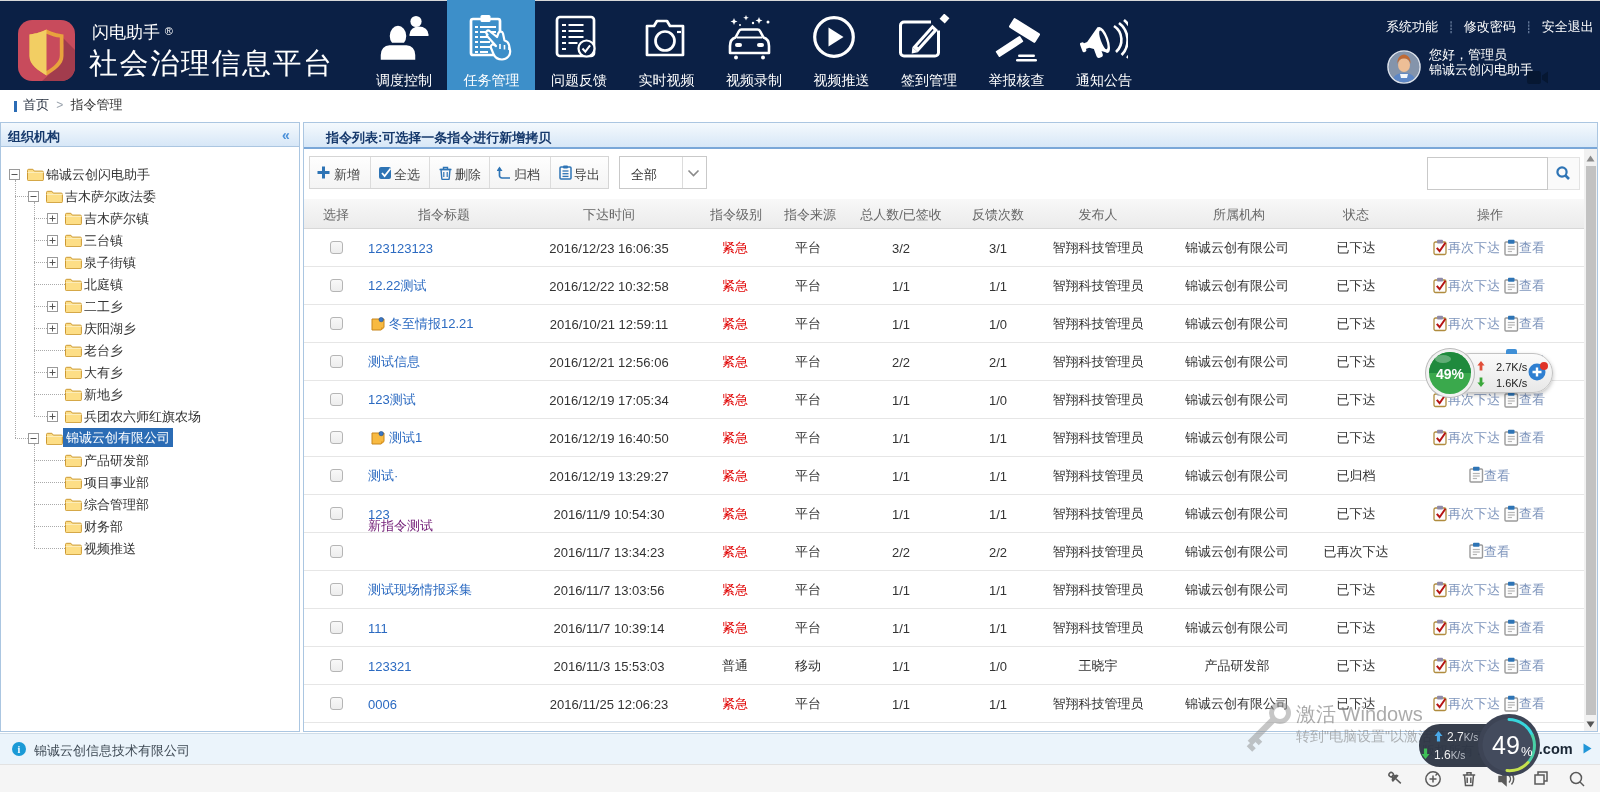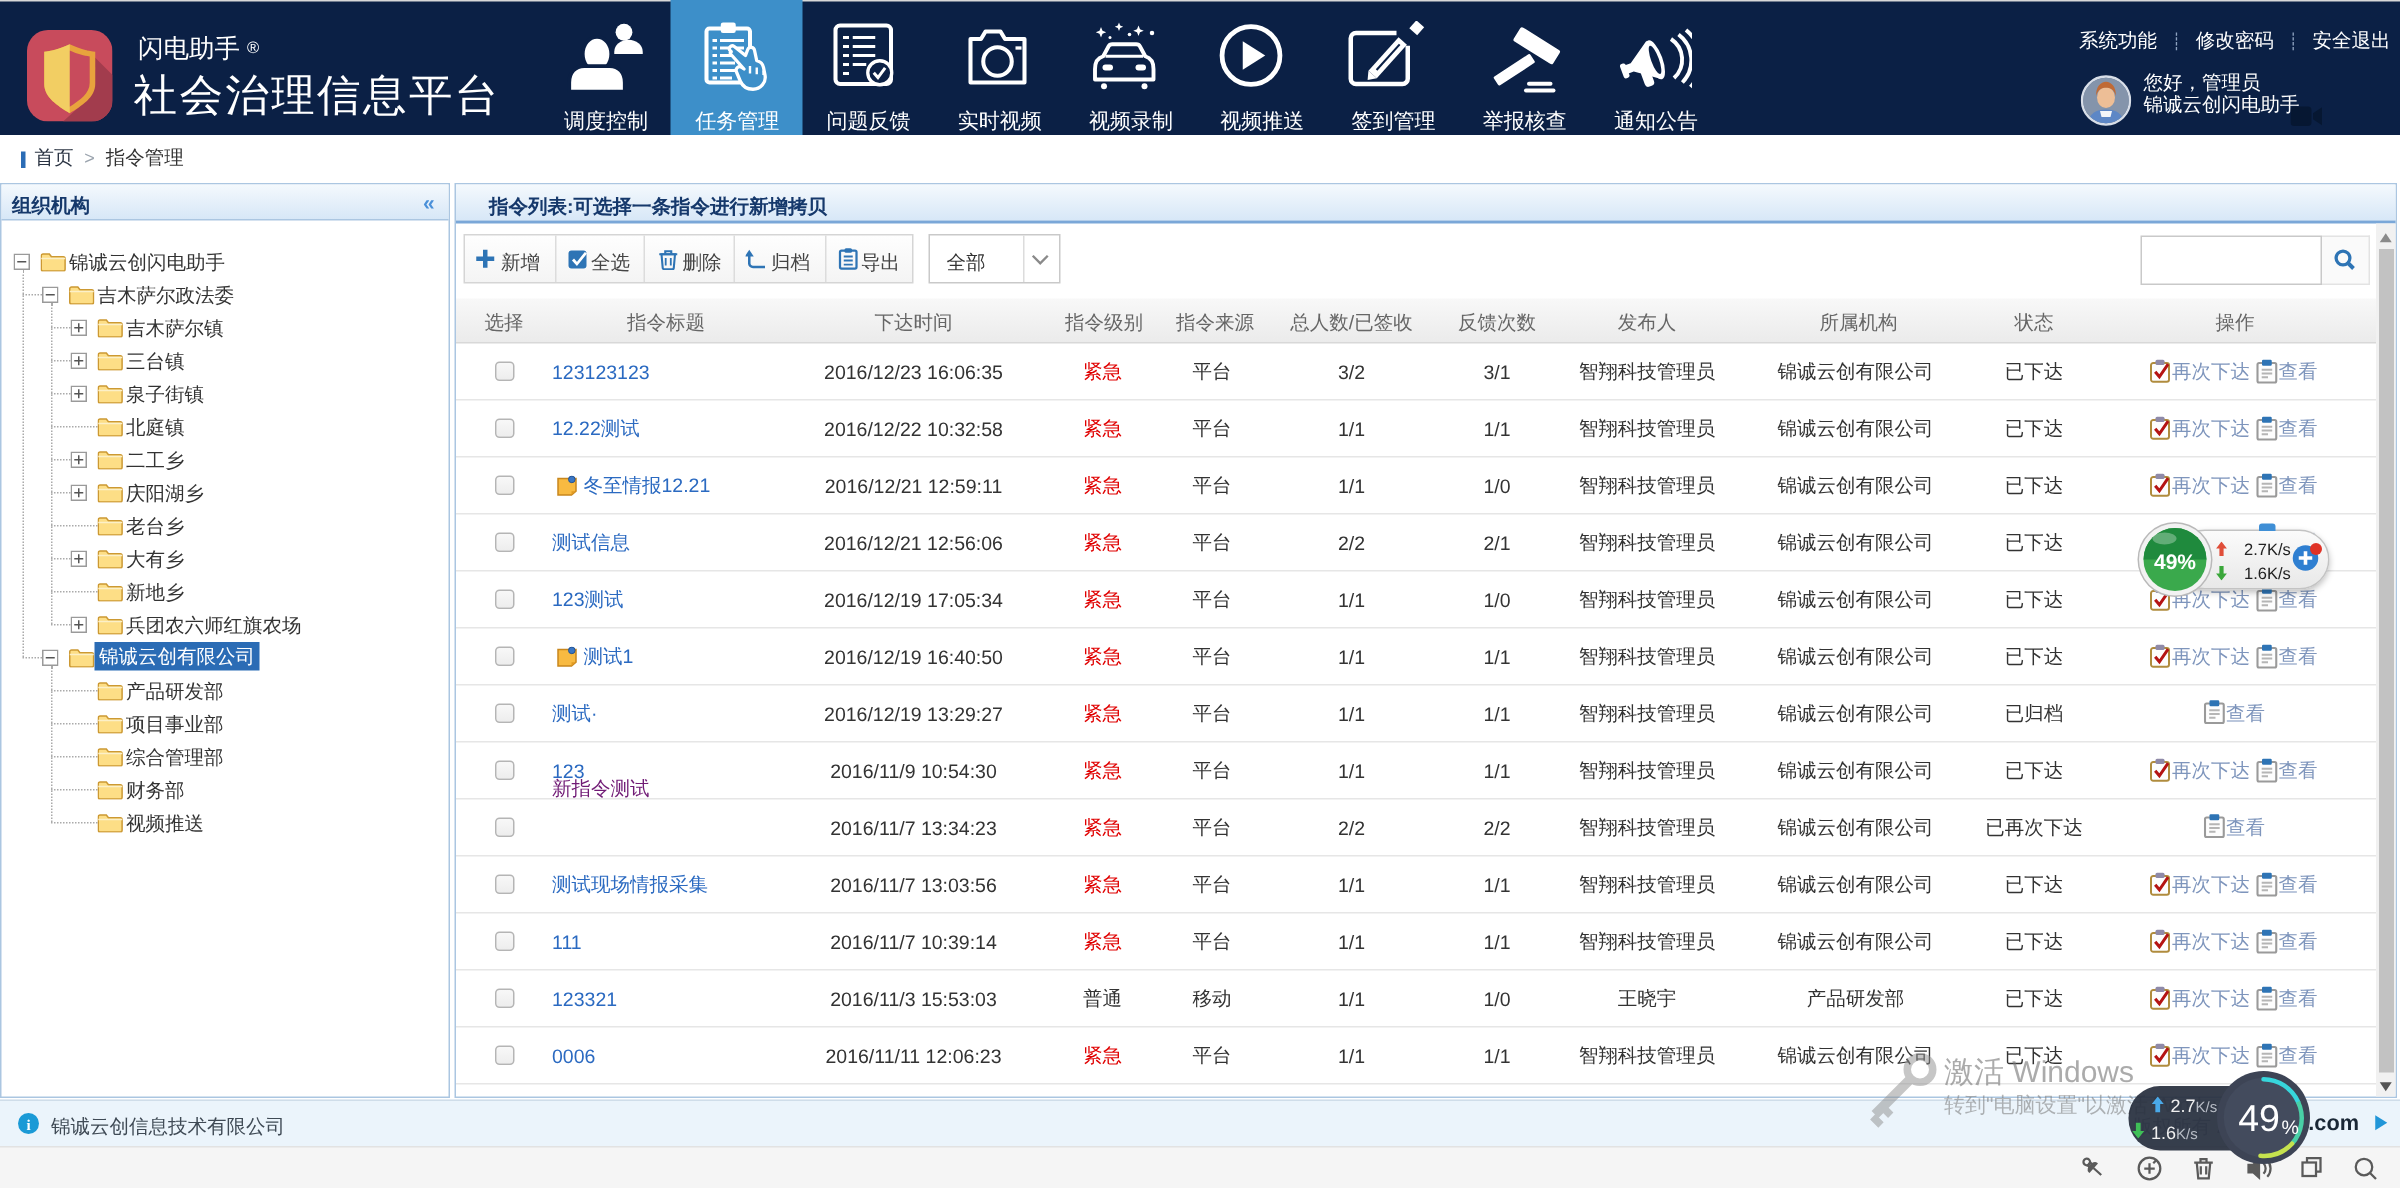"2016/12/21 12:59:11" div.ab { text: 2016/12/21 -> 2016/10/21 }
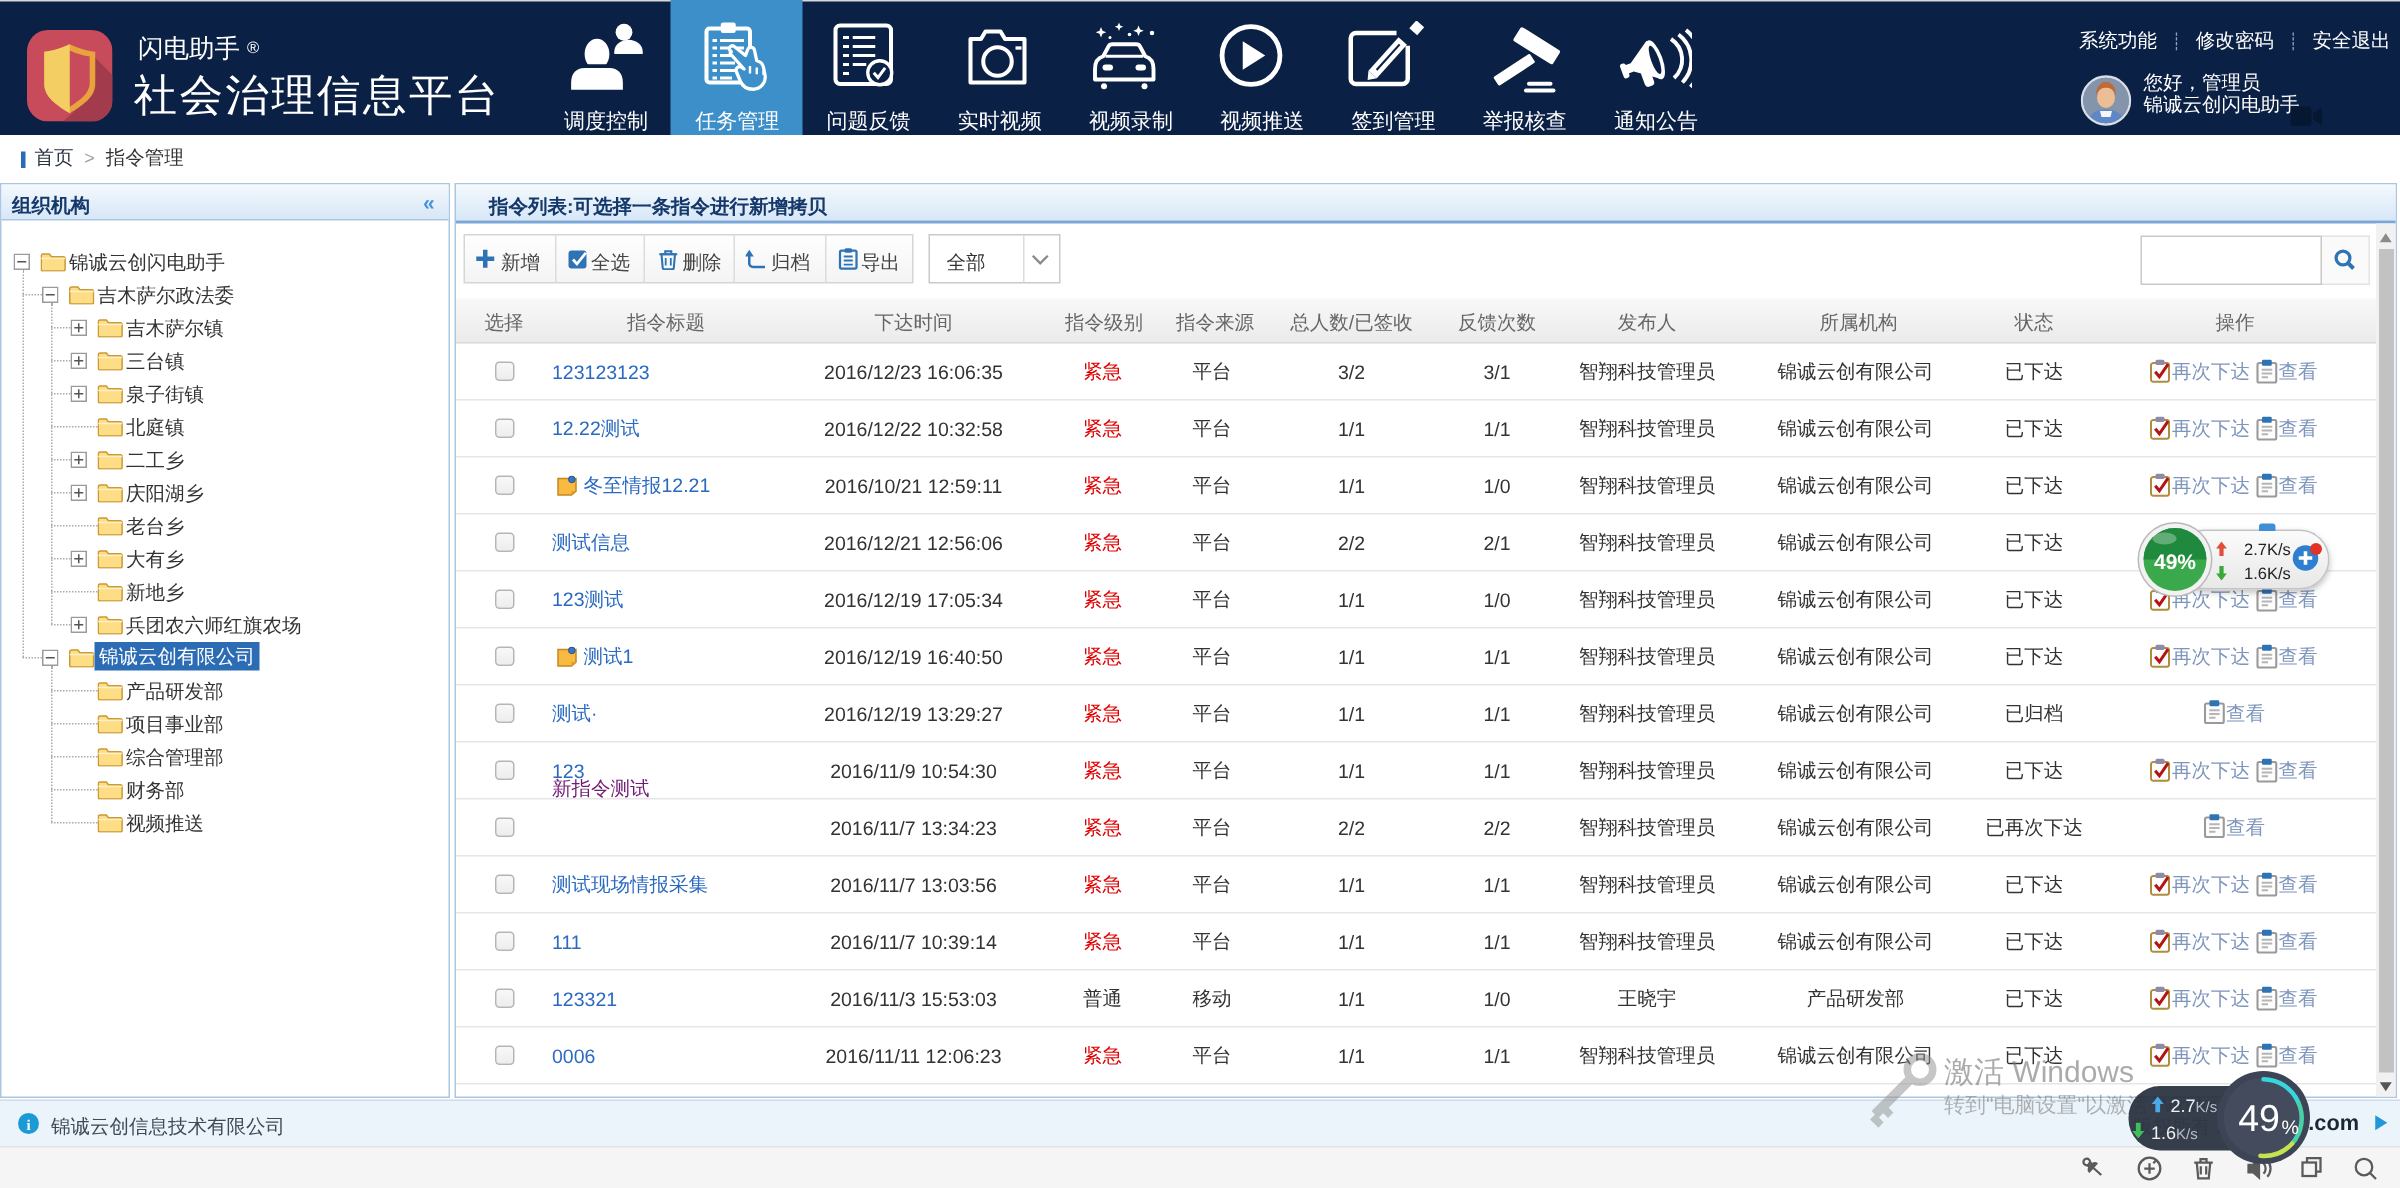"2016/11/11 12:06:23" div.ab { text: 2016/11/11 -> 2016/11/25 }
